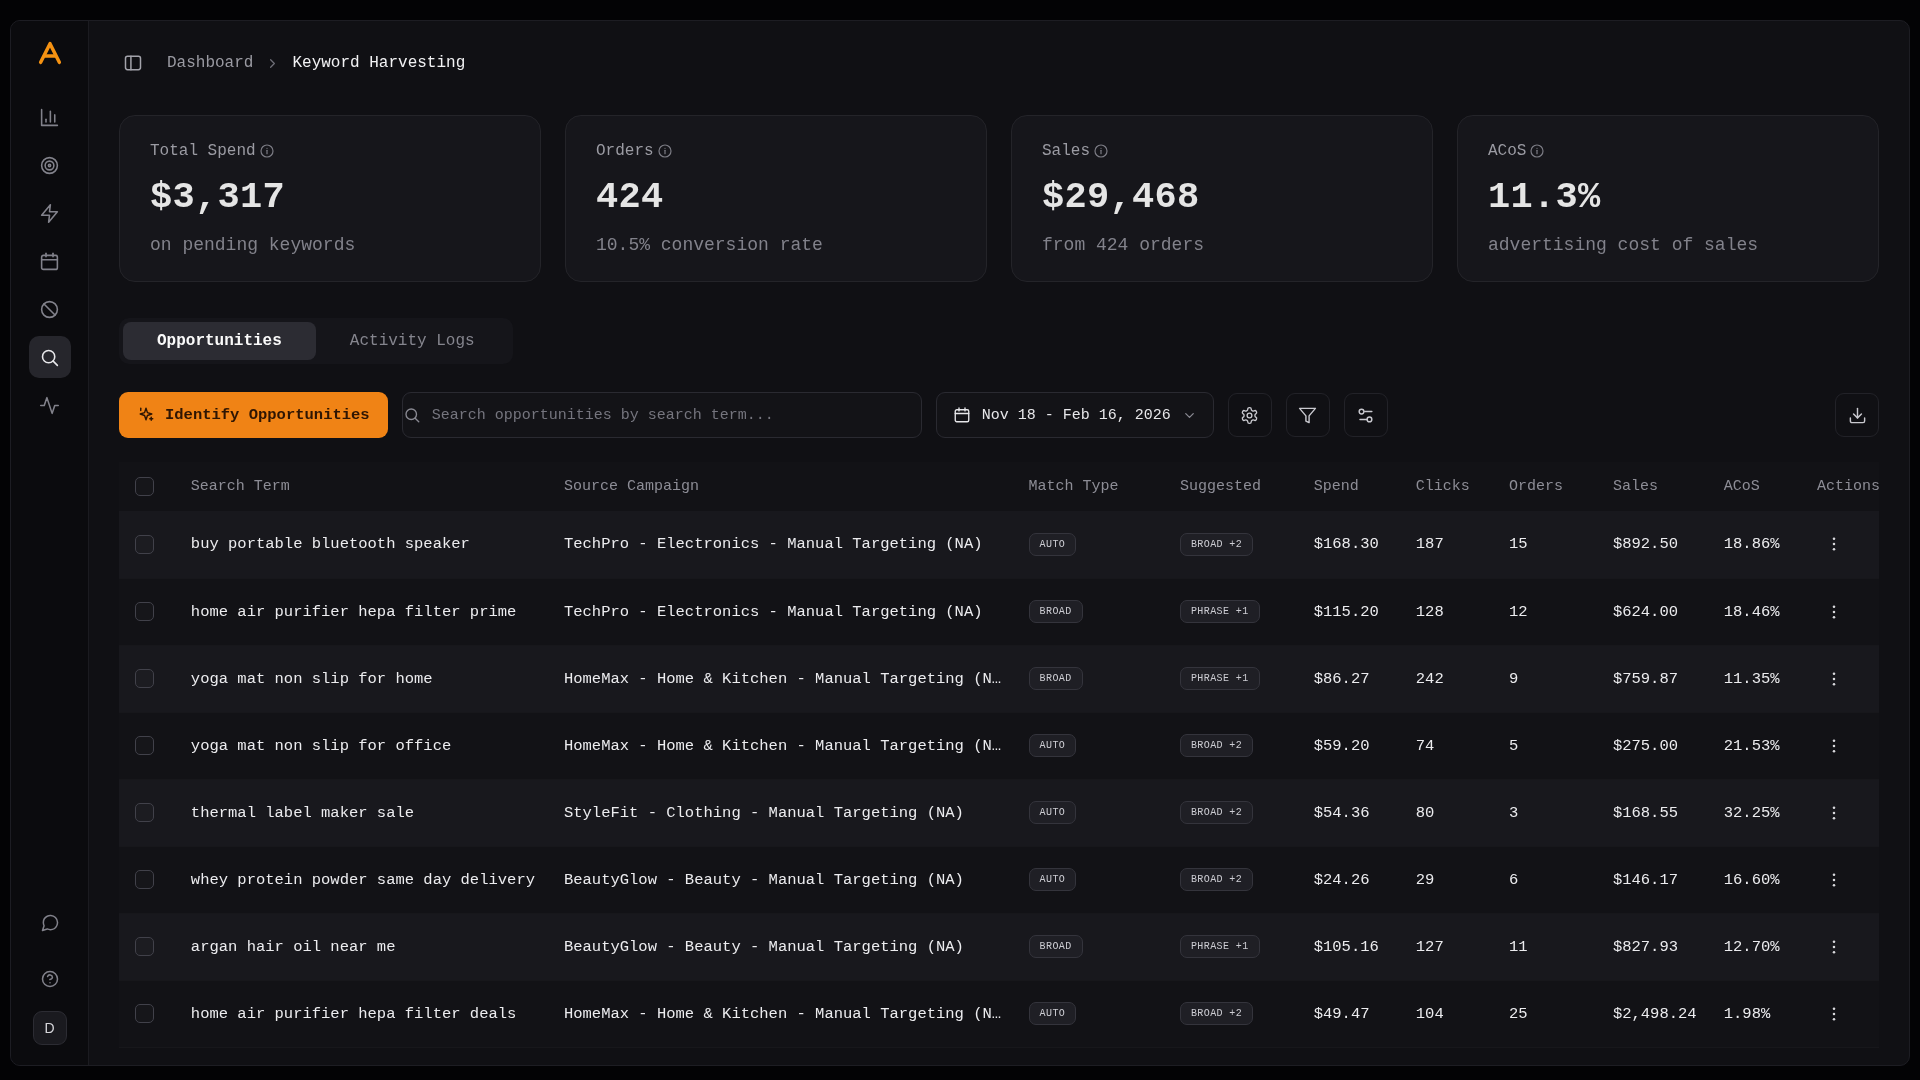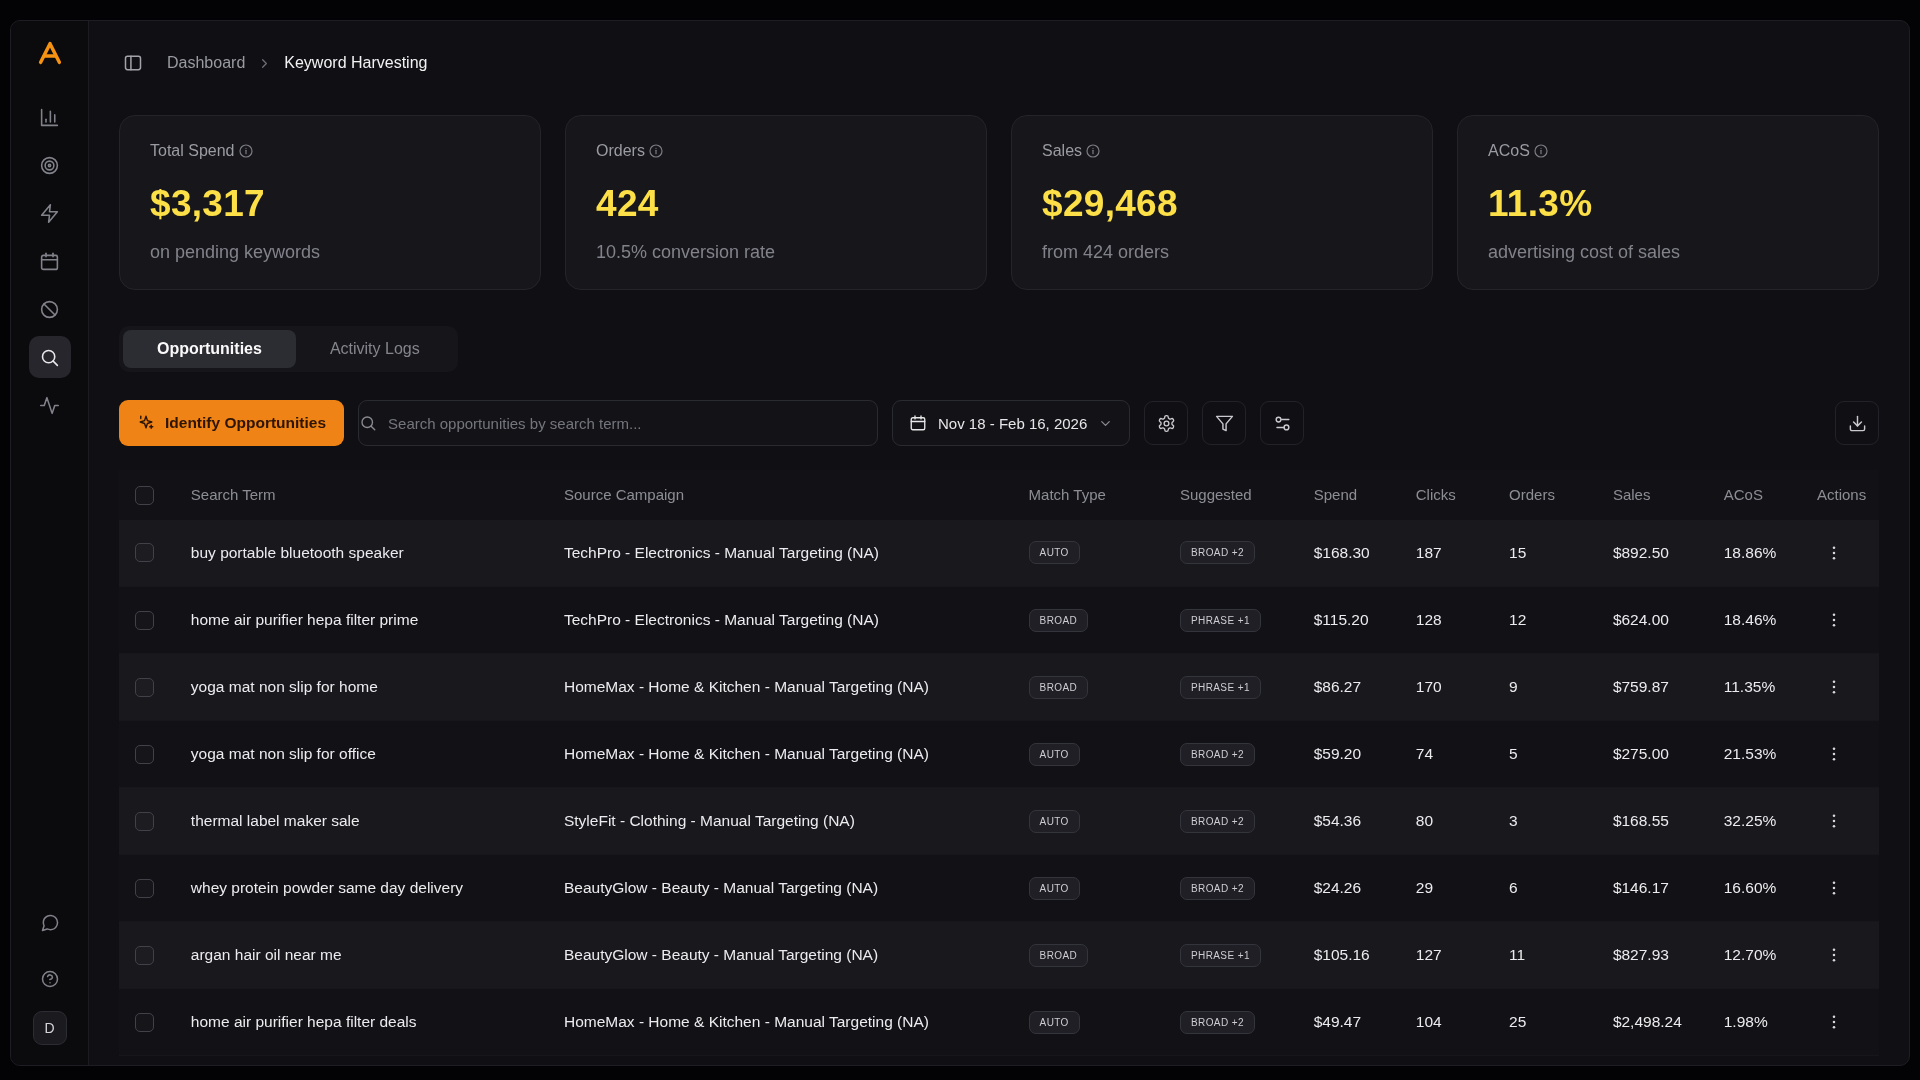"Dashboard" .main { font-family: none -> Liberation Mono, monospace }
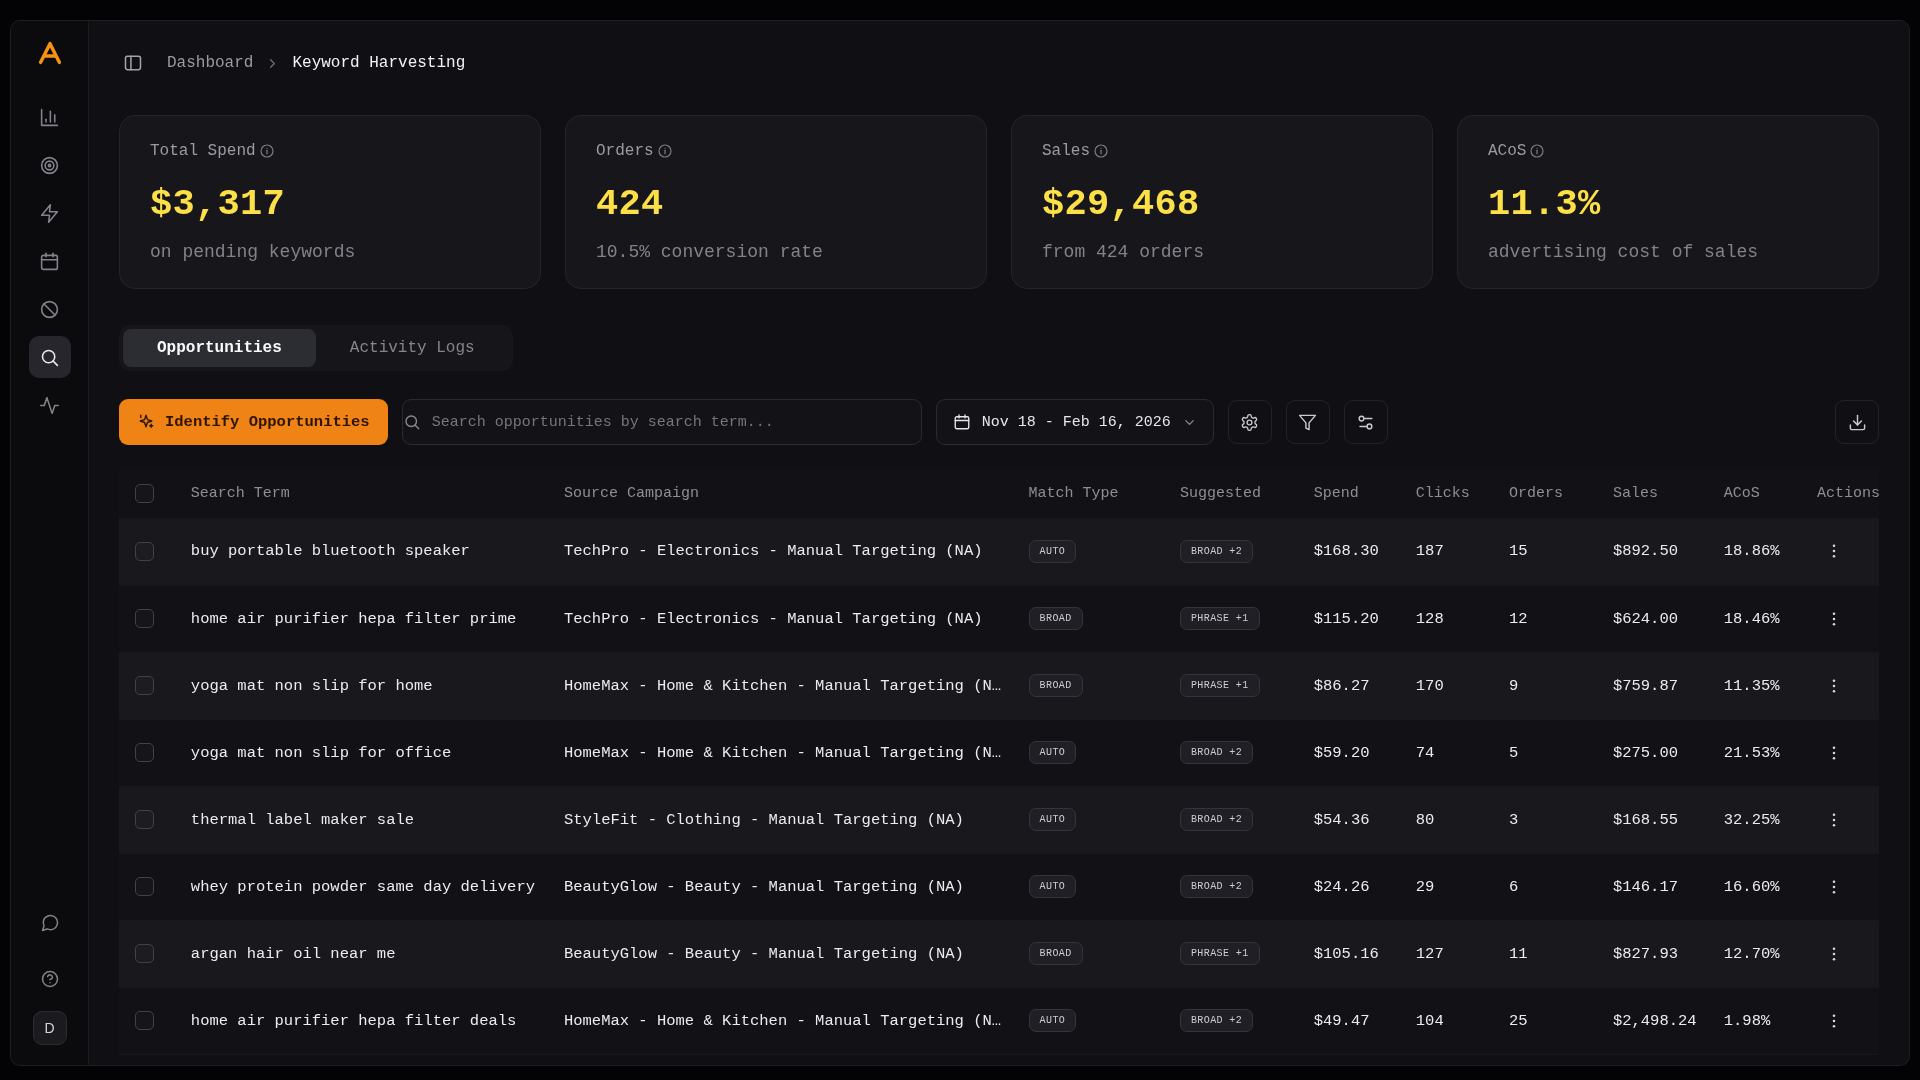"$3,317" .card-value { color: #fde047 -> #e5e5e5; margin-top: 23px -> 16px }
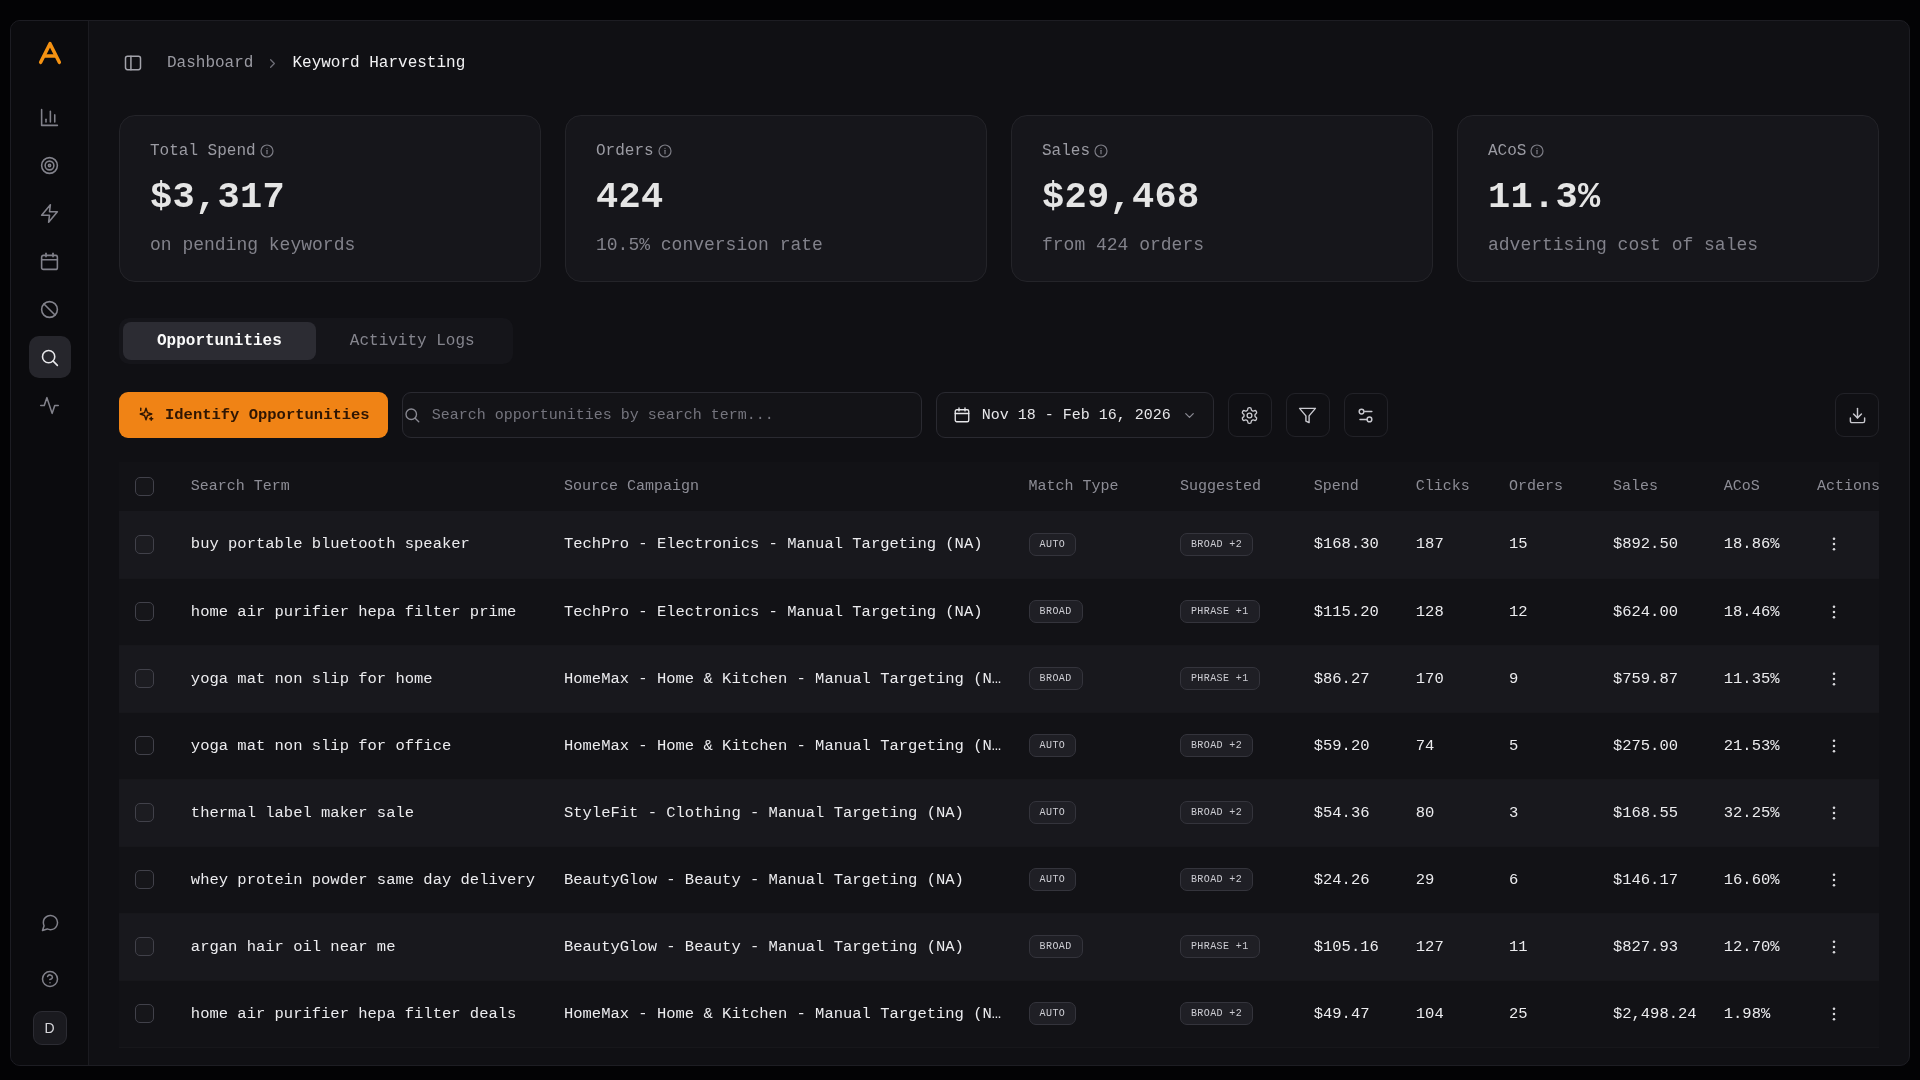"170" td { text: 170 -> 242 }
